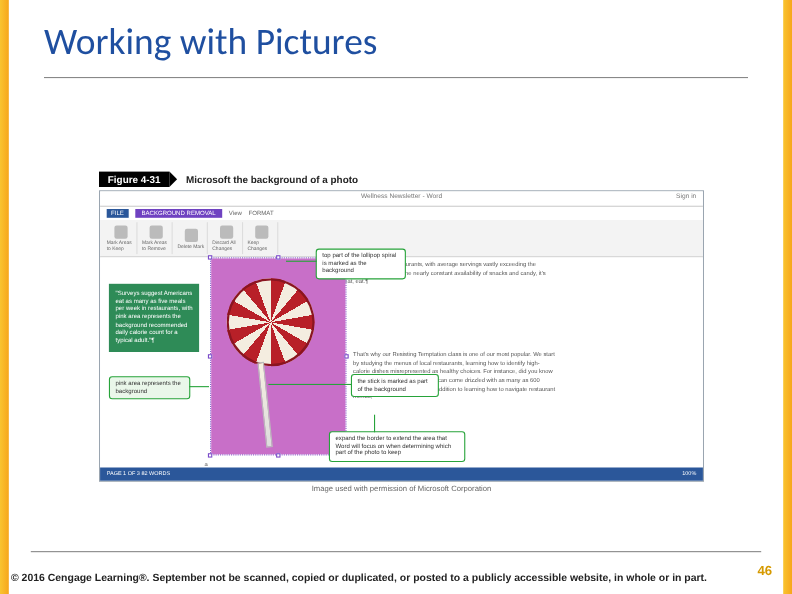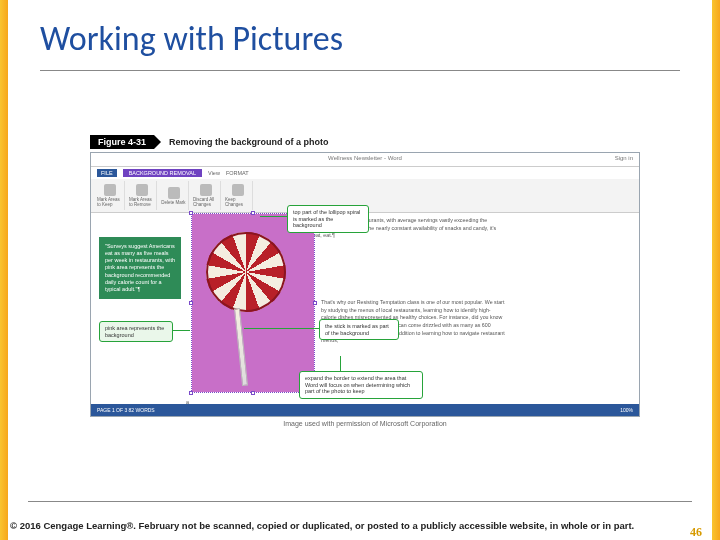"Figure 4-31" .figure-wrap { top: 135px -> 156px }
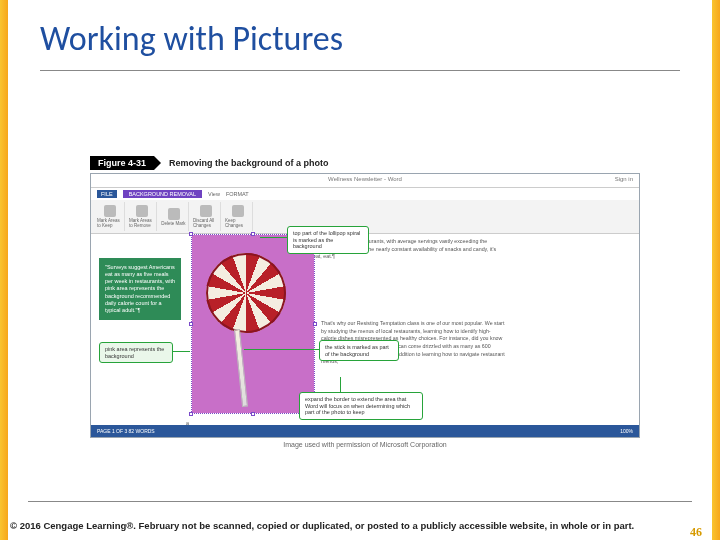"Removing the background of a" span.fig-text { text: Removing -> Microsoft }
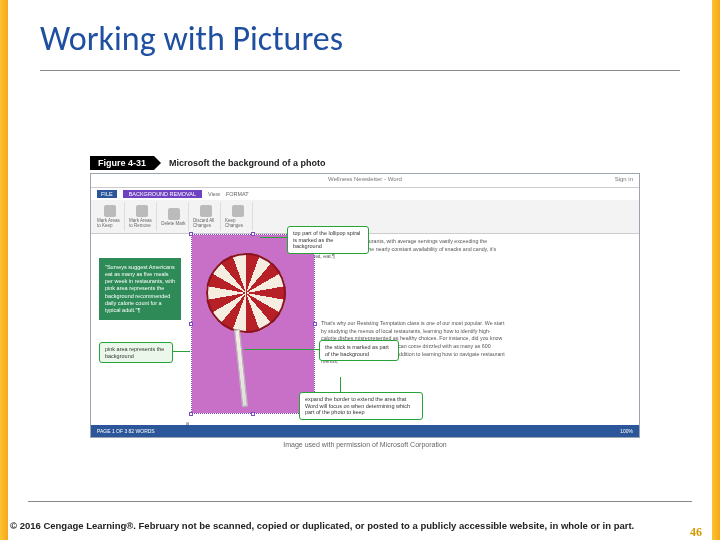"© 2016 Cengage Learning®. February" div.footer-text { text: February -> September }
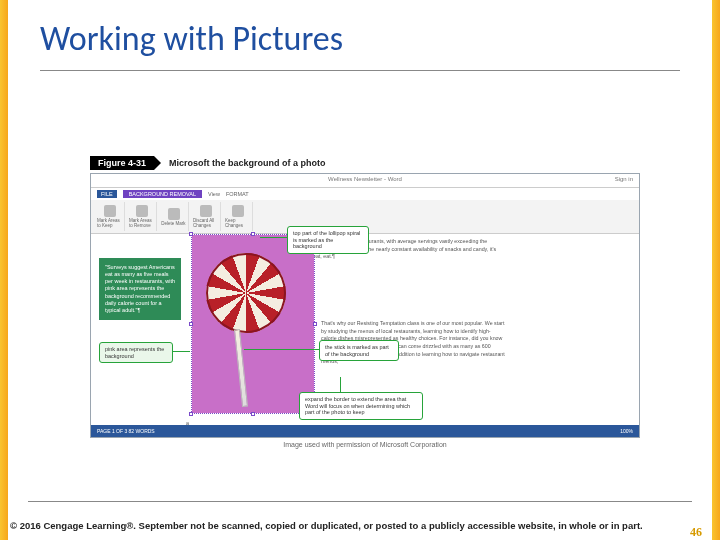"46" .page-num { bottom: 0 -> 14px; font-family: Liberation Serif, serif -> none }
